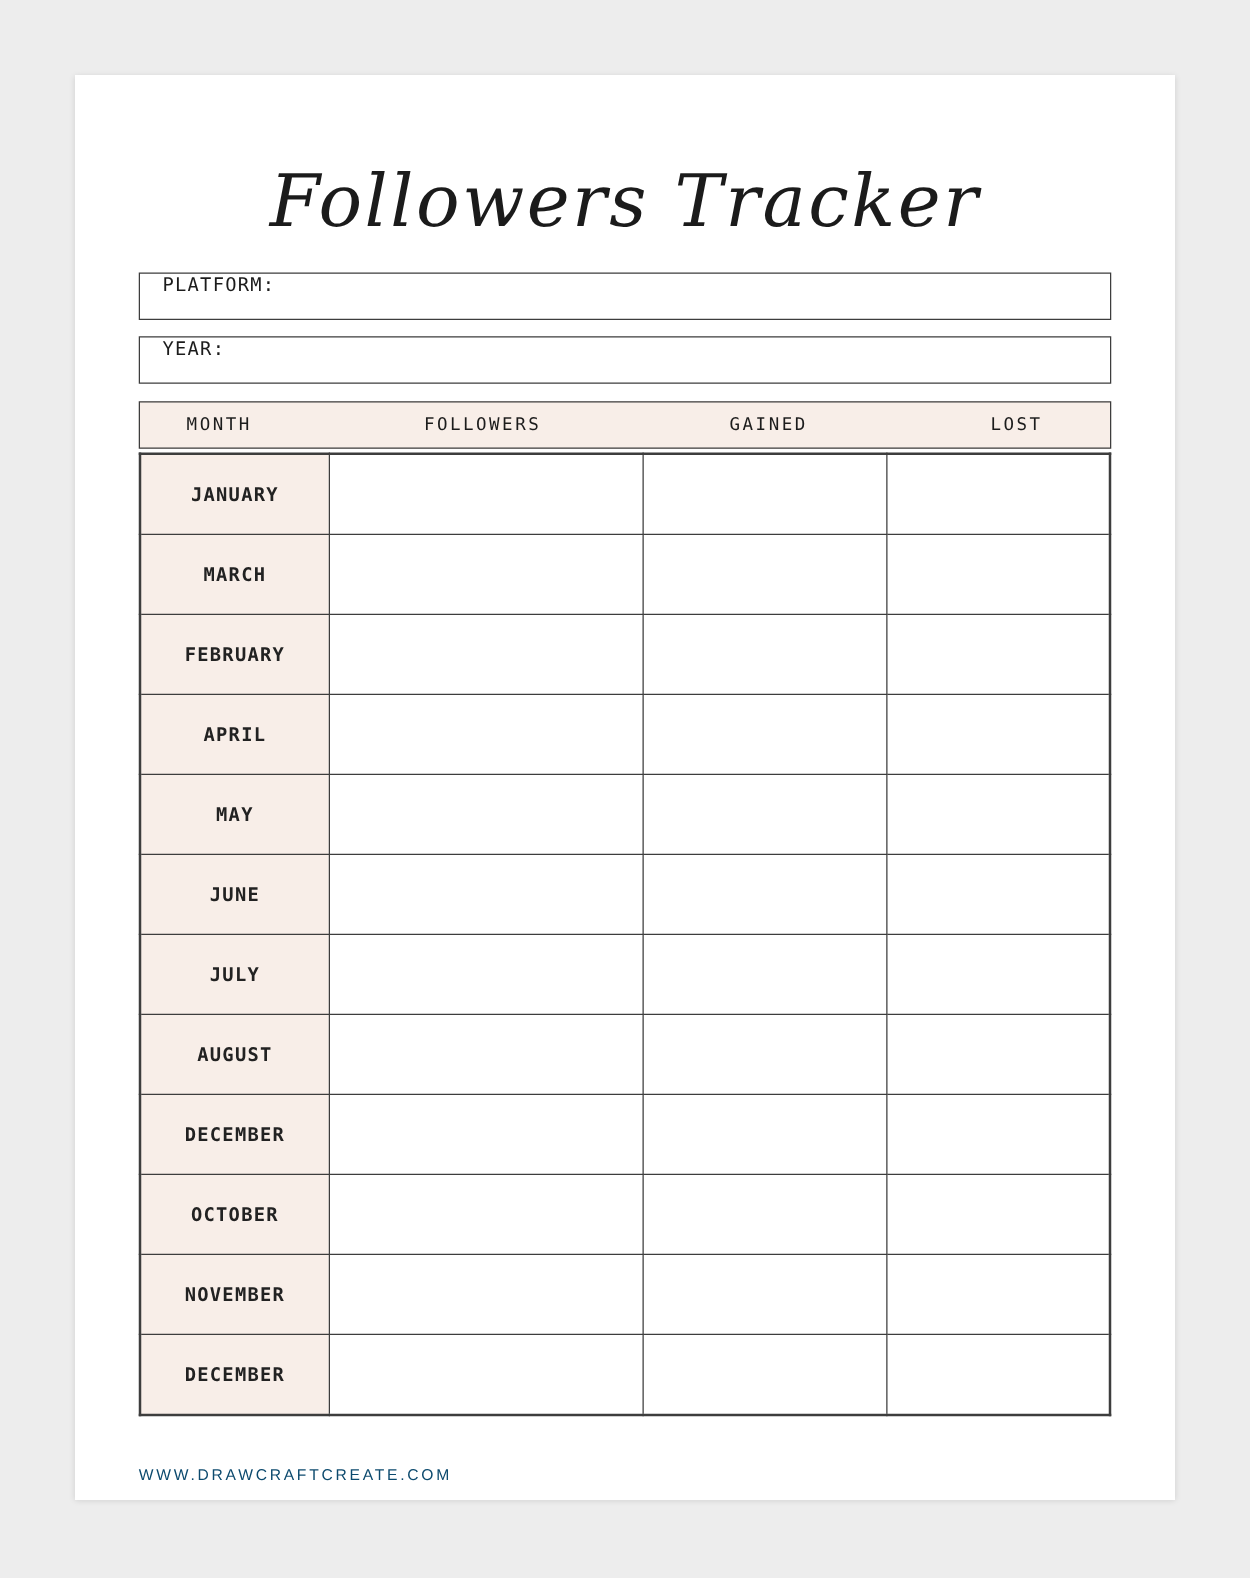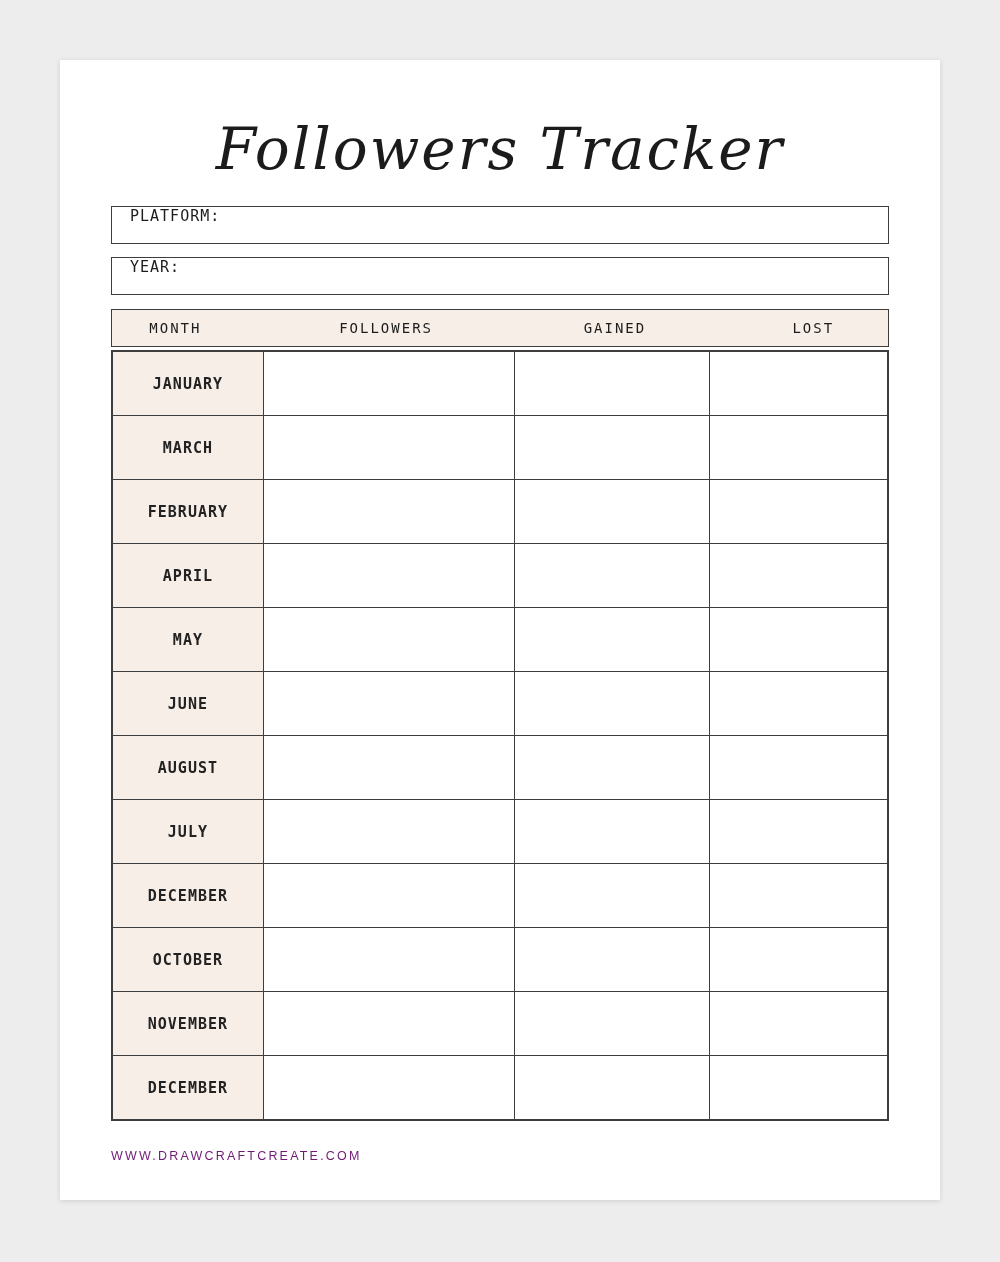"Followers Tracker" .card { padding: 4px 51px -> 16px 51px }
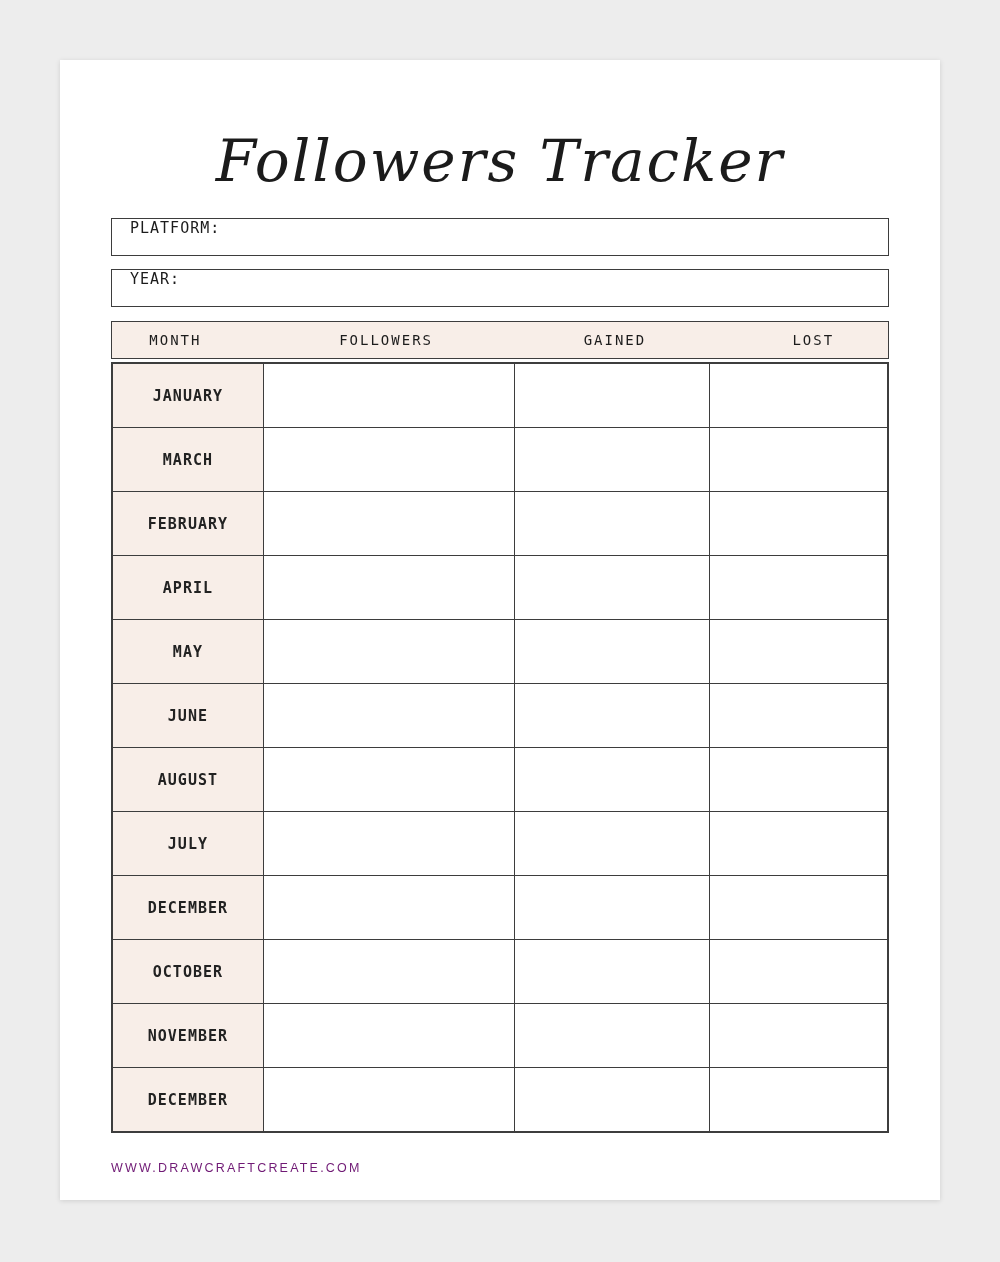"AUGUST" tr { order: before "JULY" -> after "JULY" }
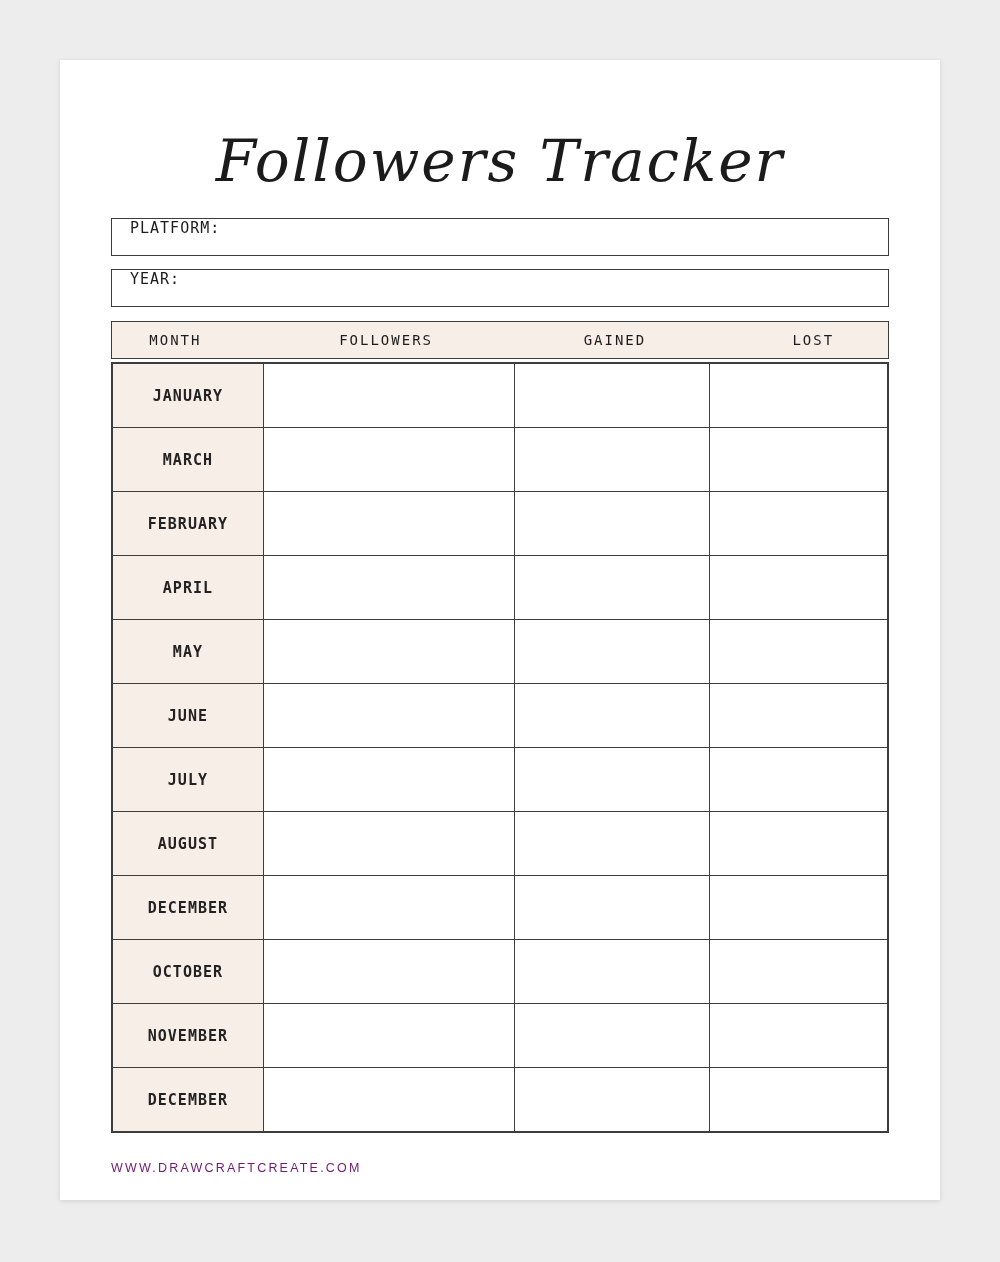"WWW.DRAWCRAFTCREATE.COM" .footer { color: #701a75 -> #0c4a6e; margin-top: 28px -> 40px }
